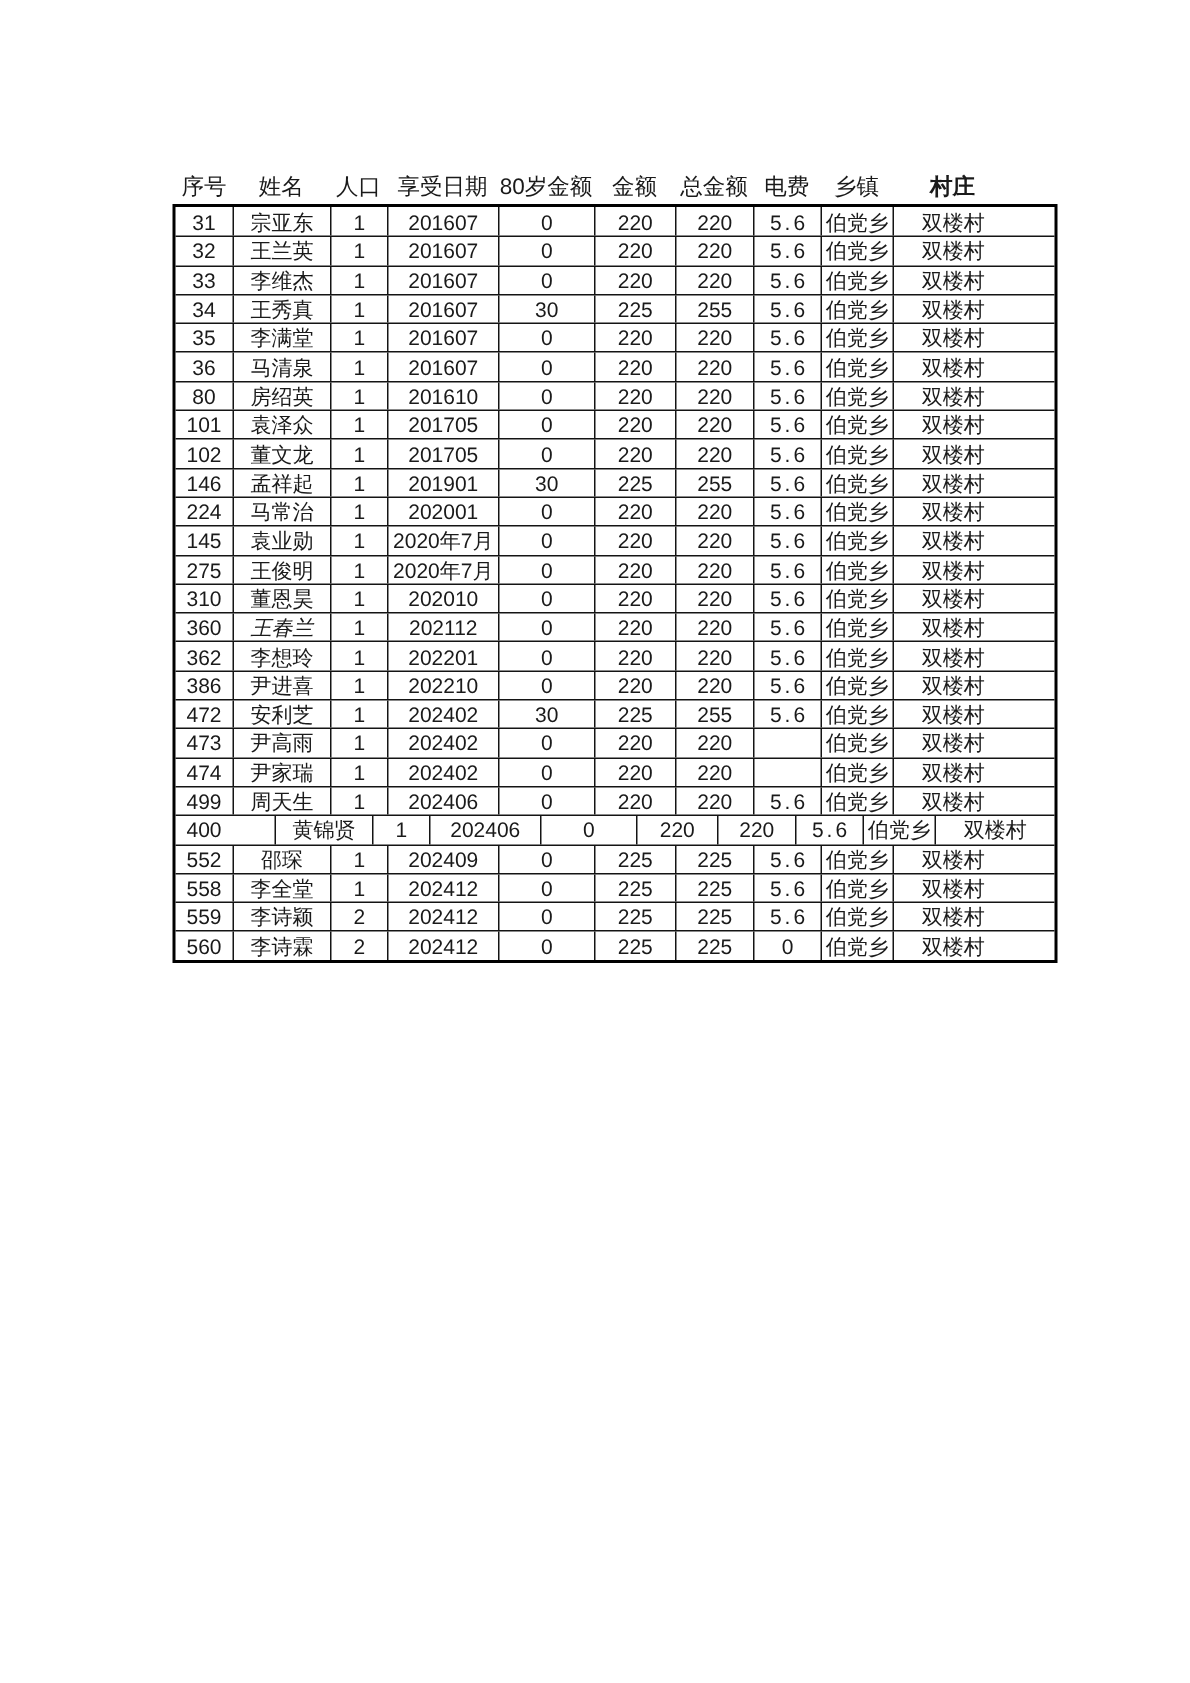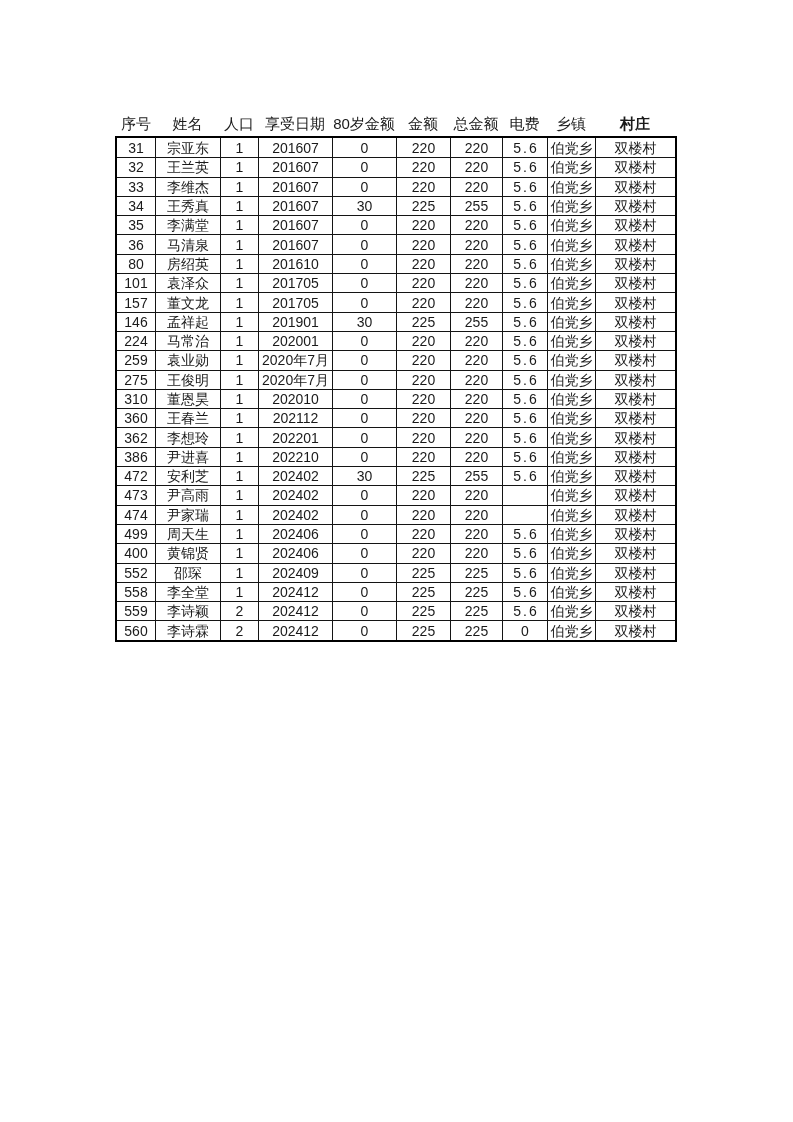"157" div.cell { text: 157 -> 102 }
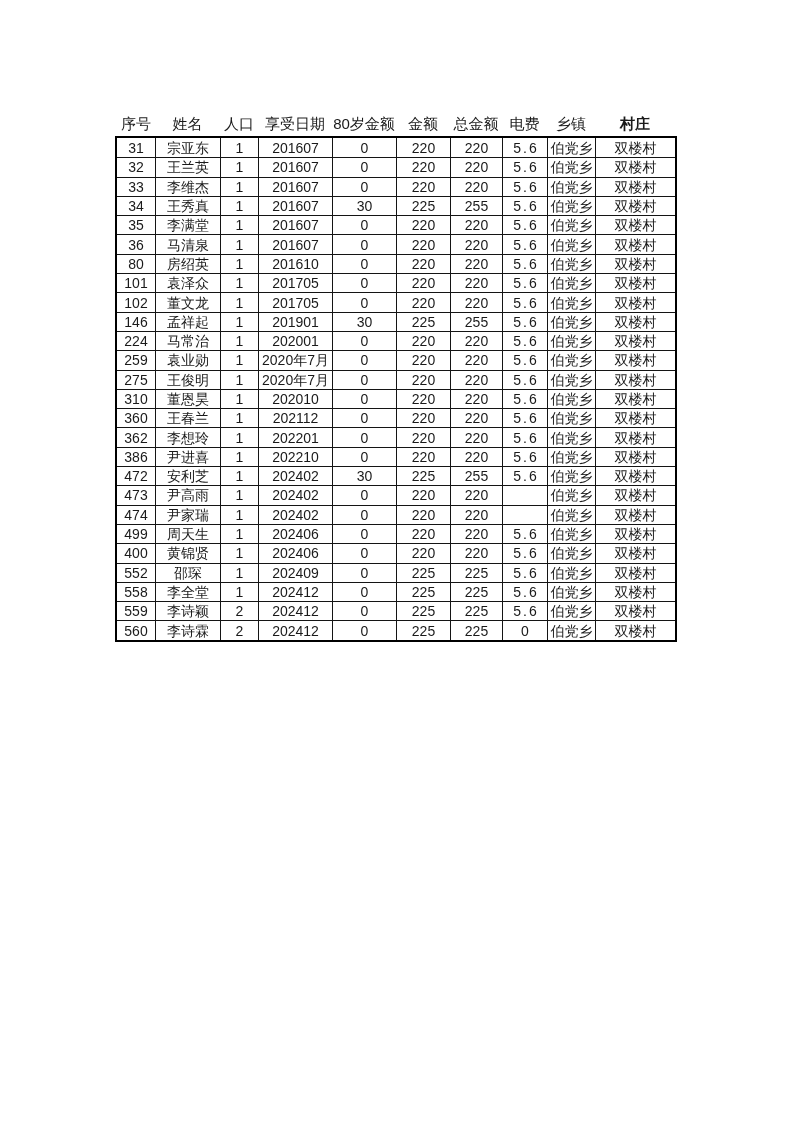"259" div.cell { text: 259 -> 145 }
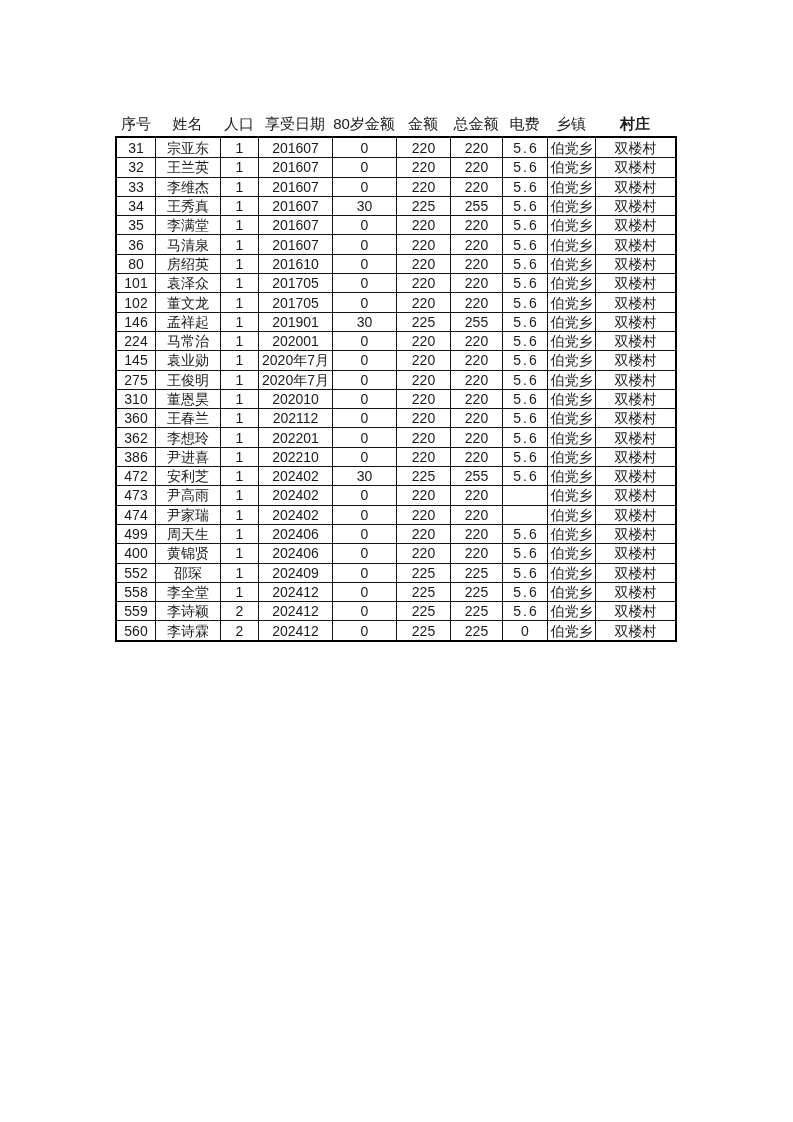"王春兰" div.cell { font-style: none -> italic }
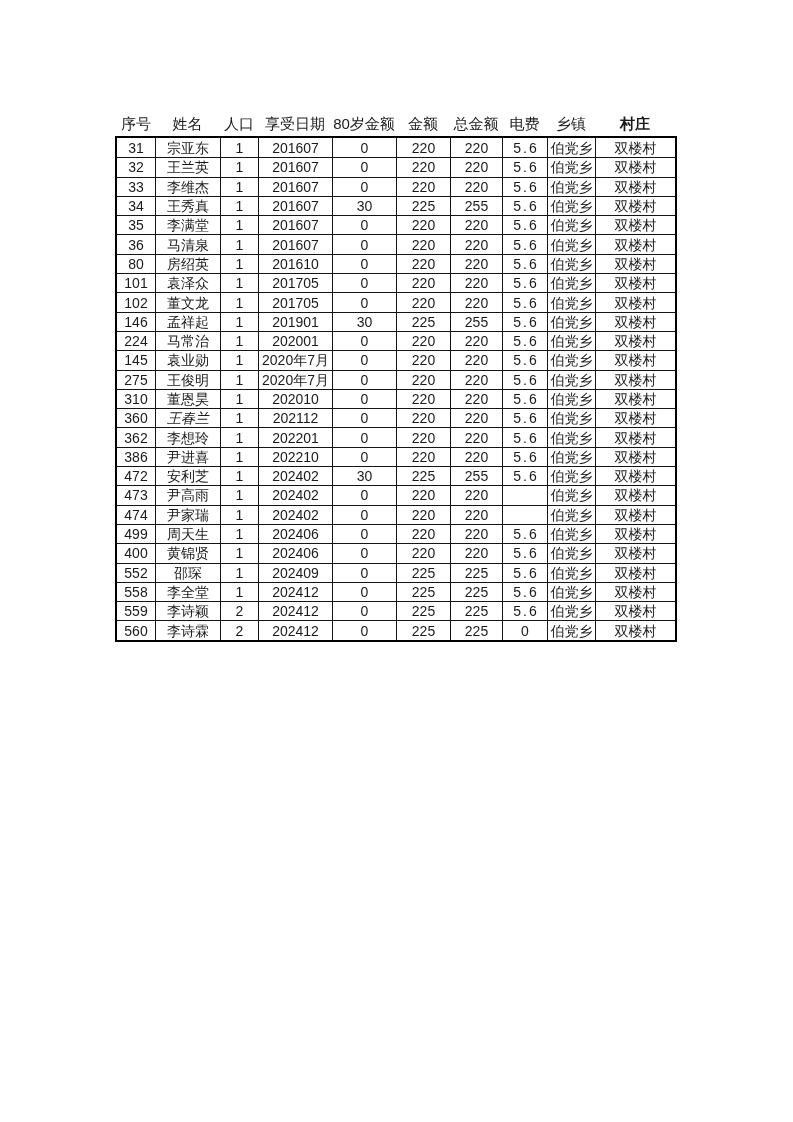"黄锦贤" div.cell { margin-left: none -> 28px }
